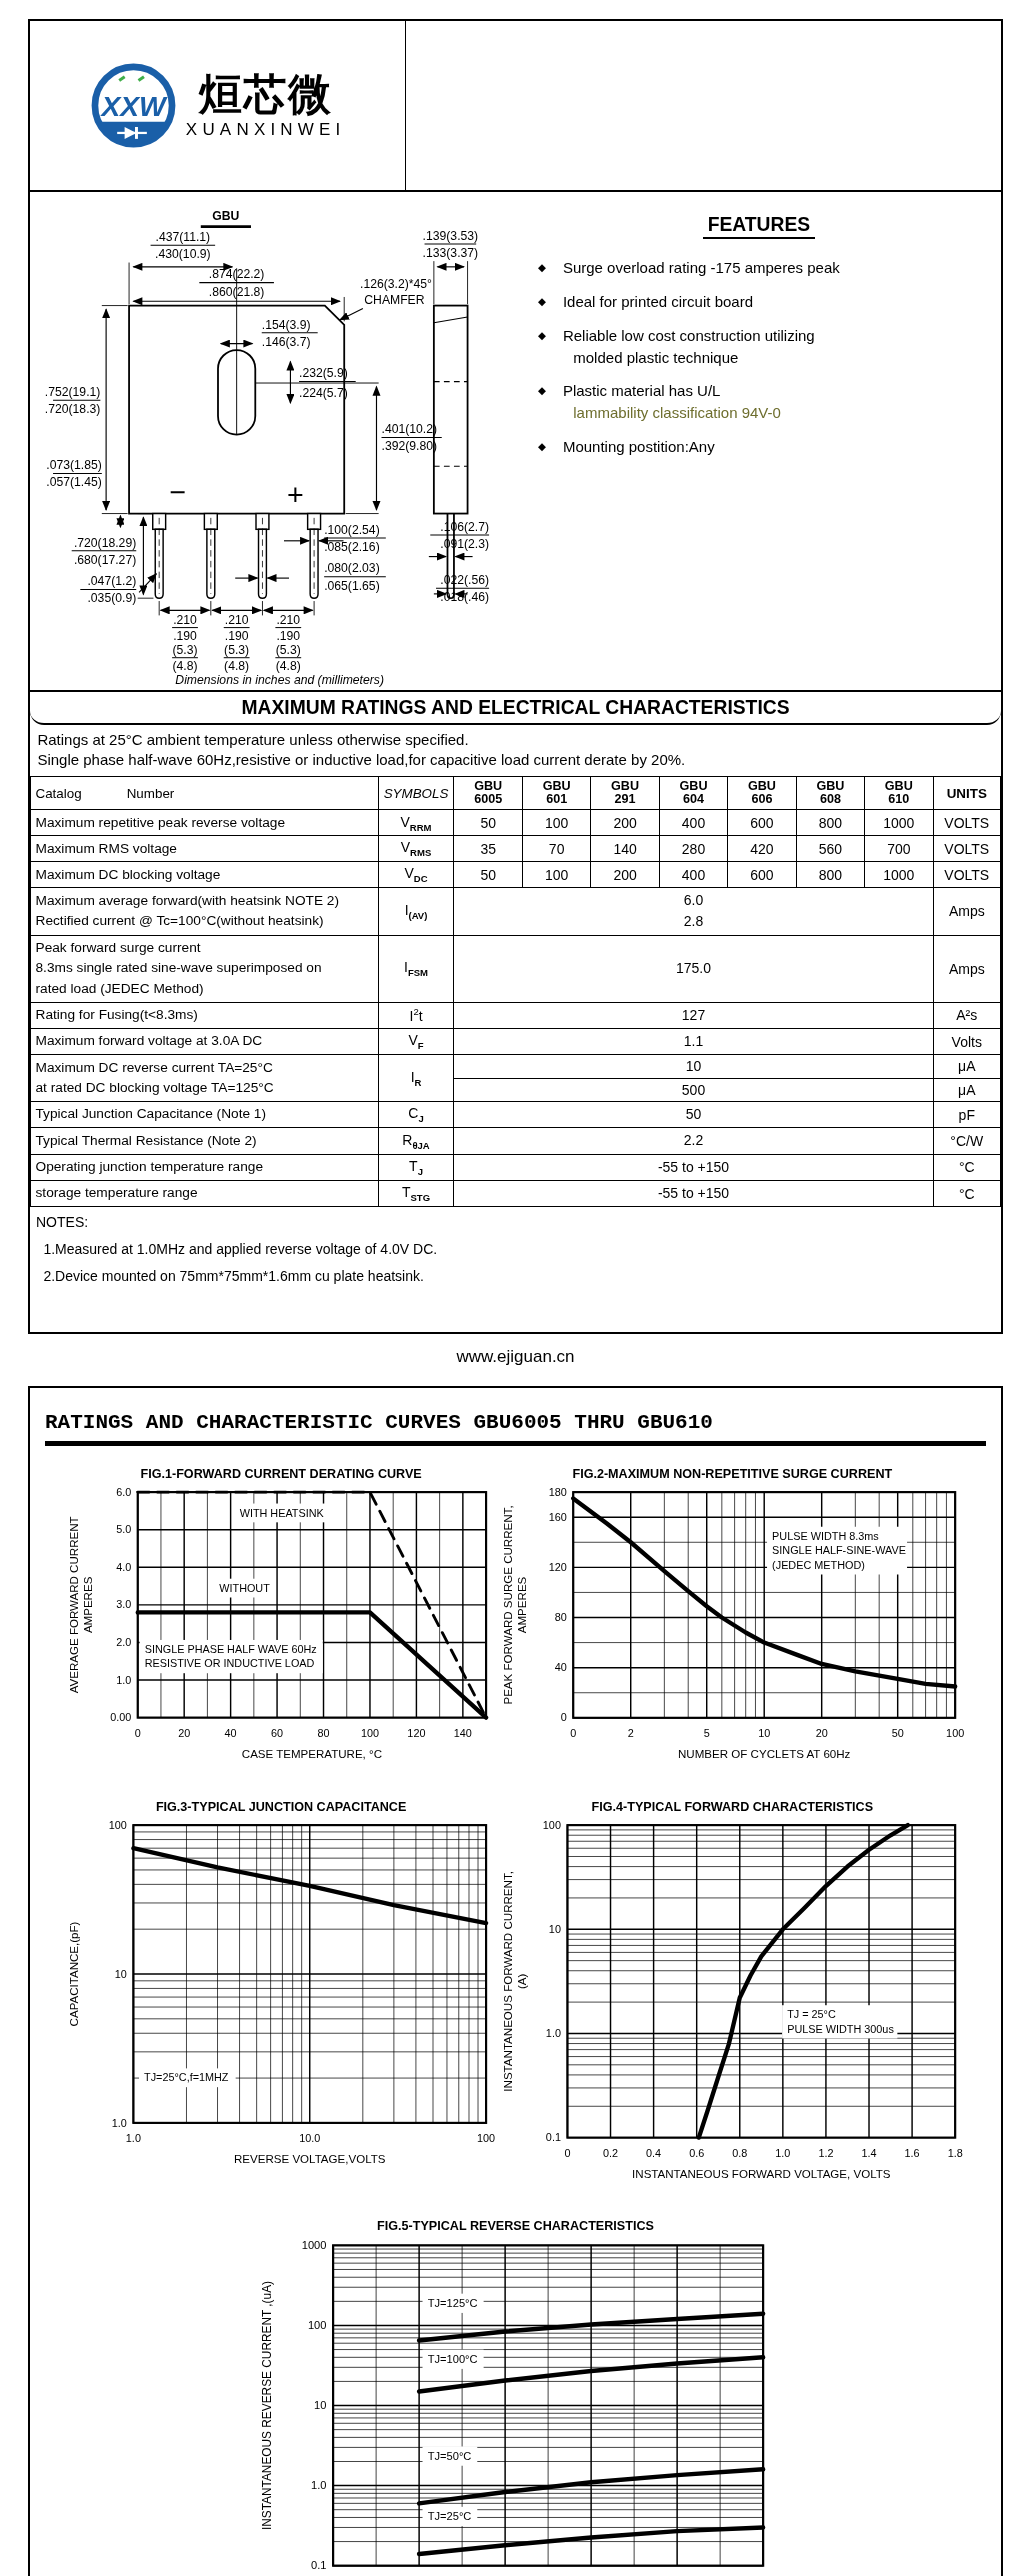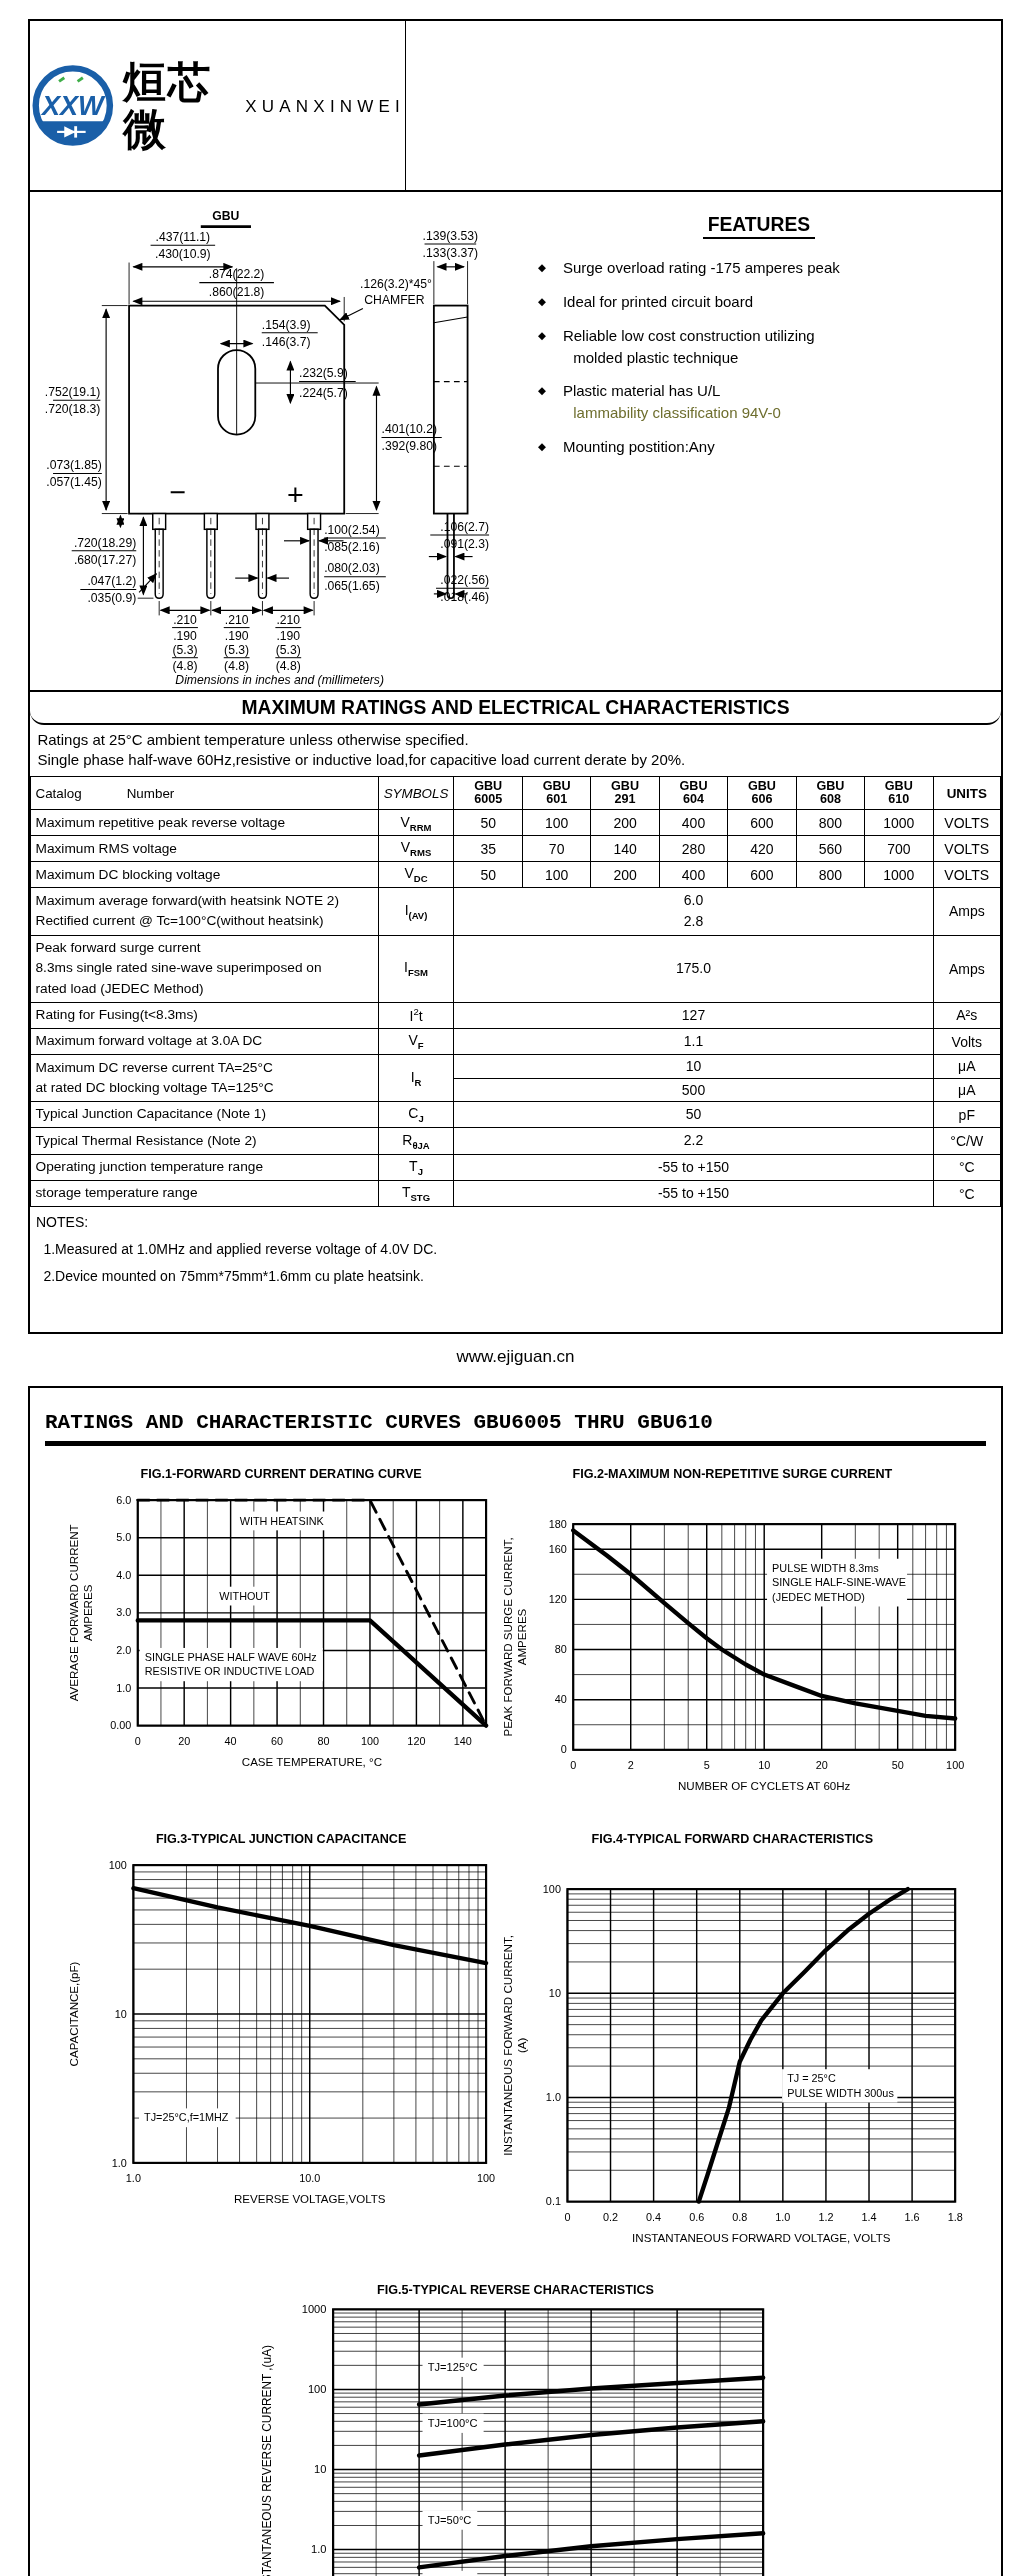"烜芯微" .logo-txtcol { flex-direction: row -> column }
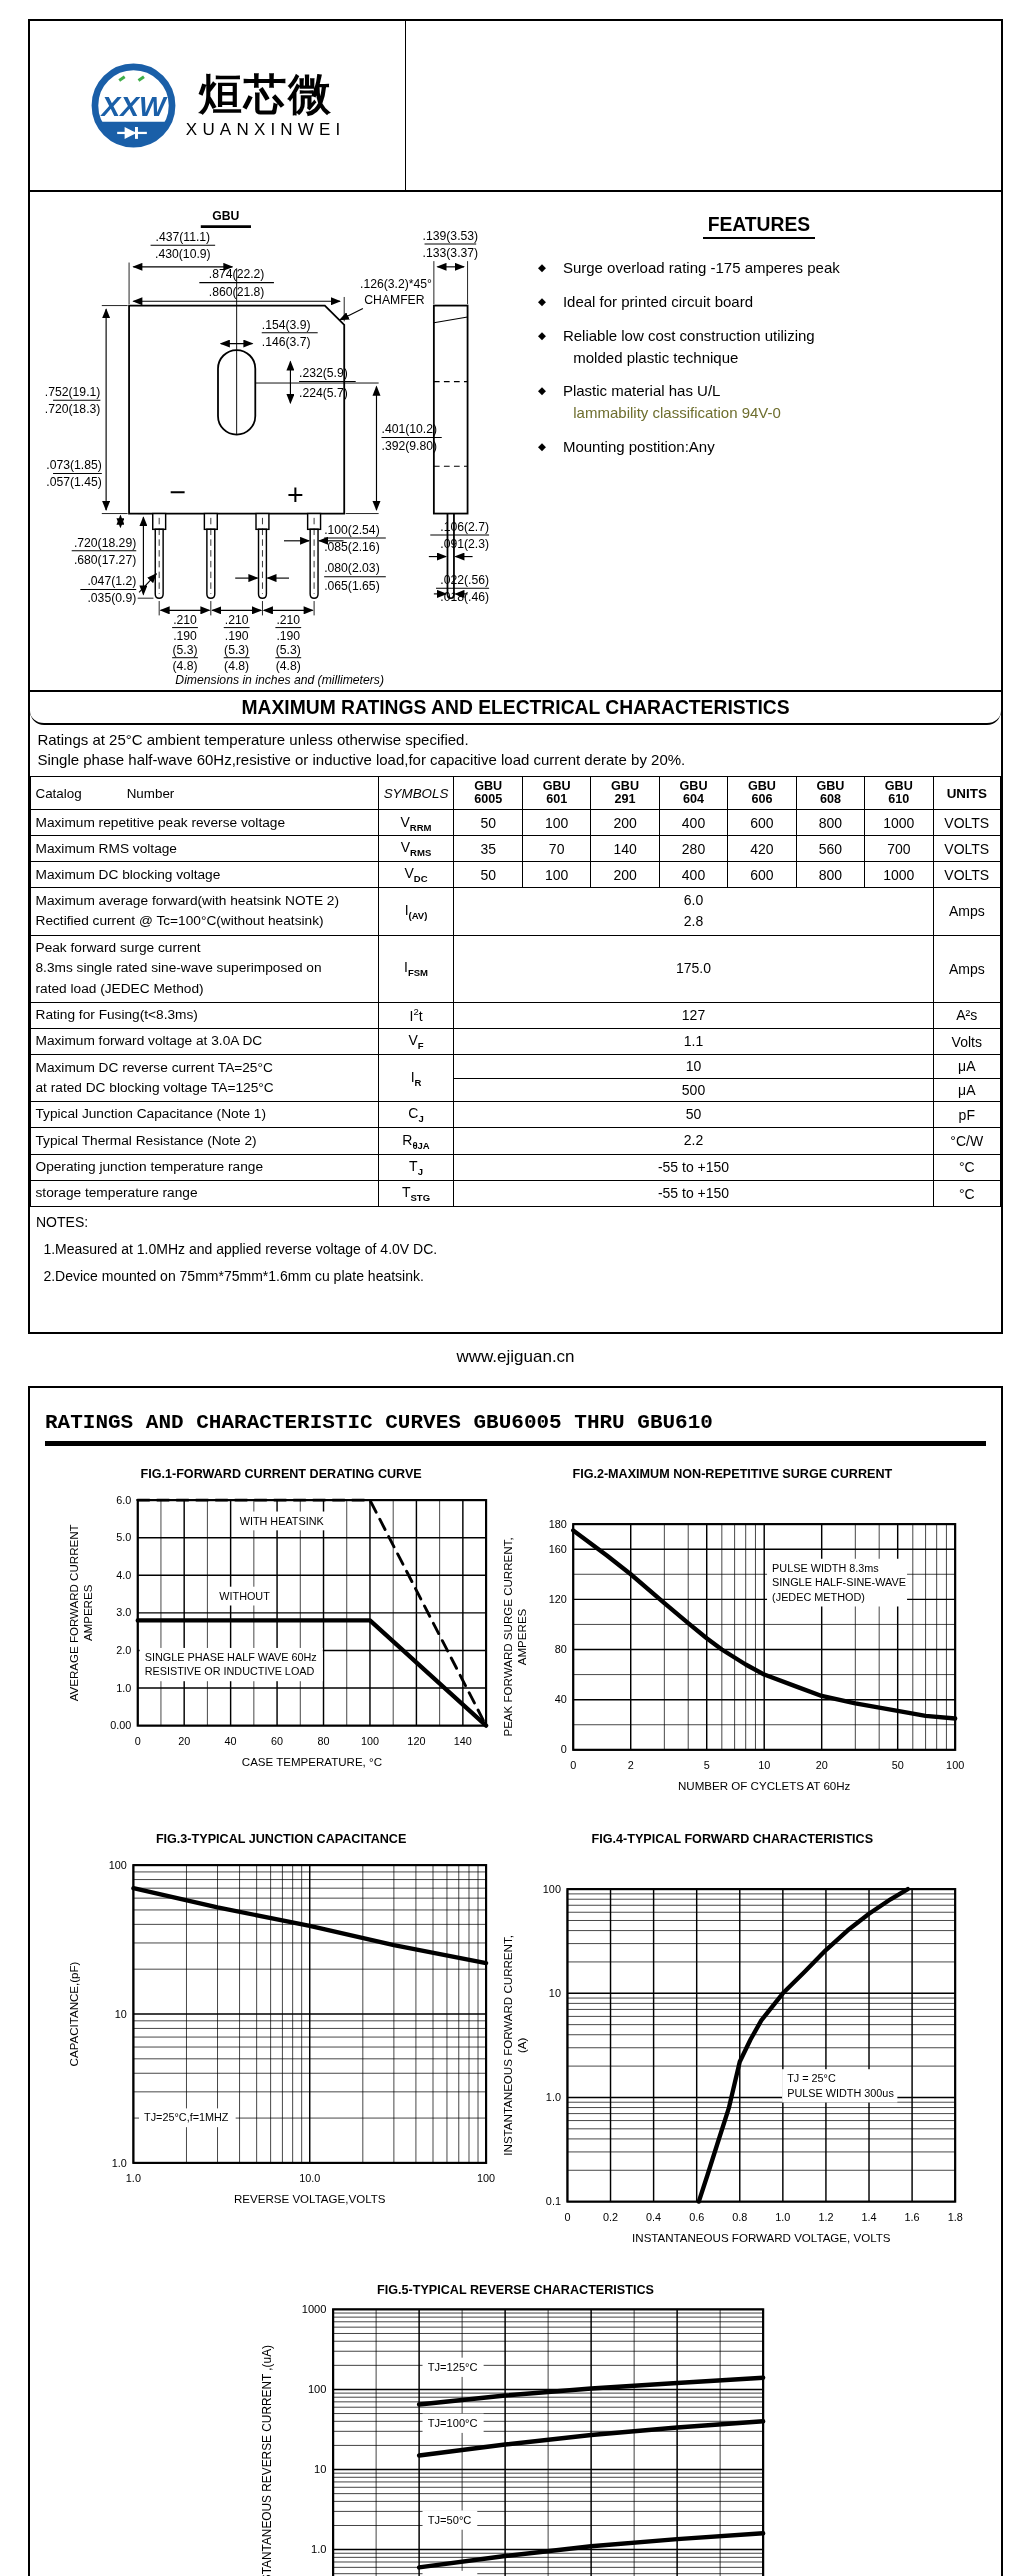"FIG.1-FORWARD CURRENT DERATING CURVE" .f1,.f3 { gap: 8px -> none }
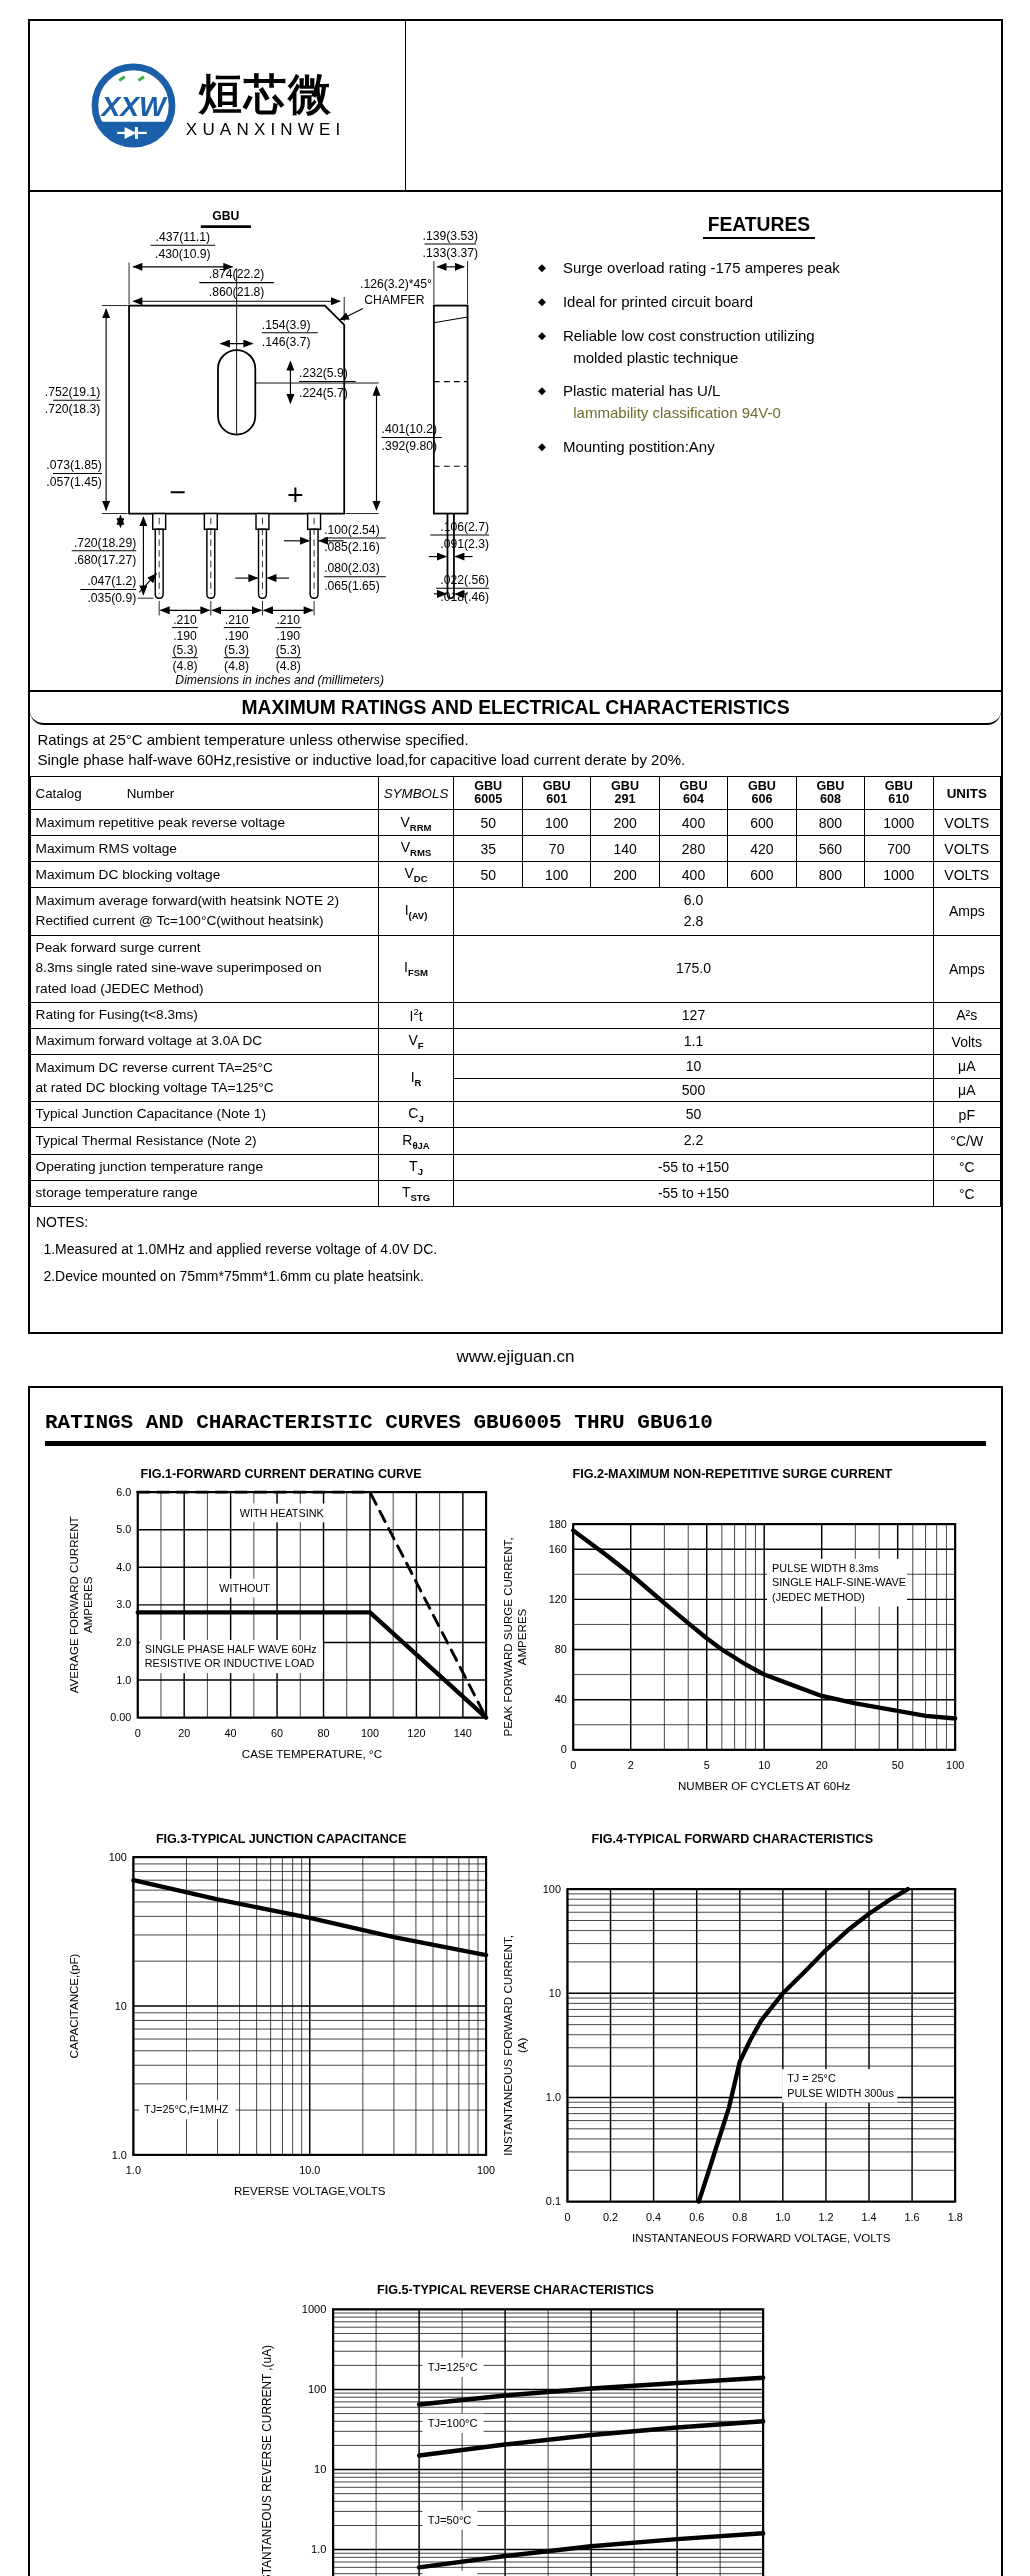"FIG.2-MAXIMUM NON-REPETITIVE SURGE" .f2,.f4 { gap: 32px -> none }
